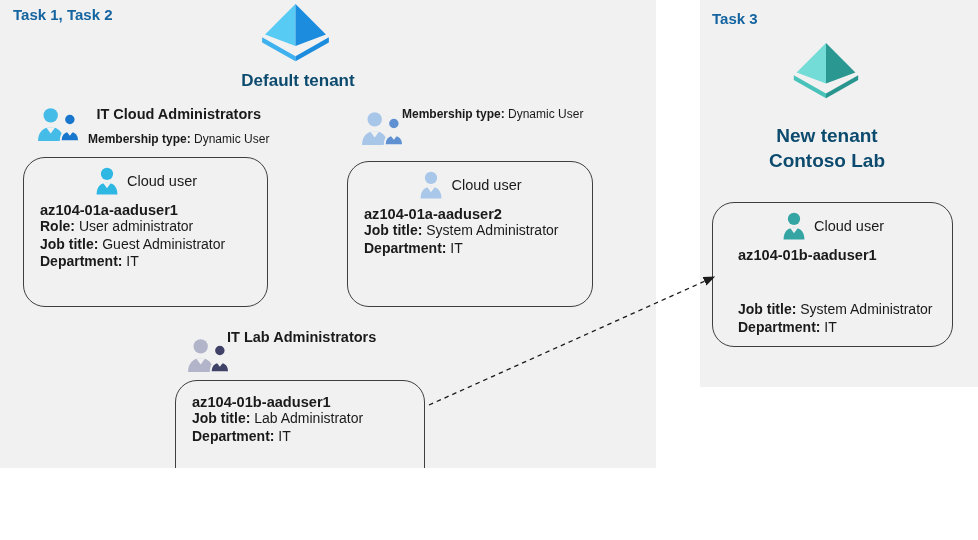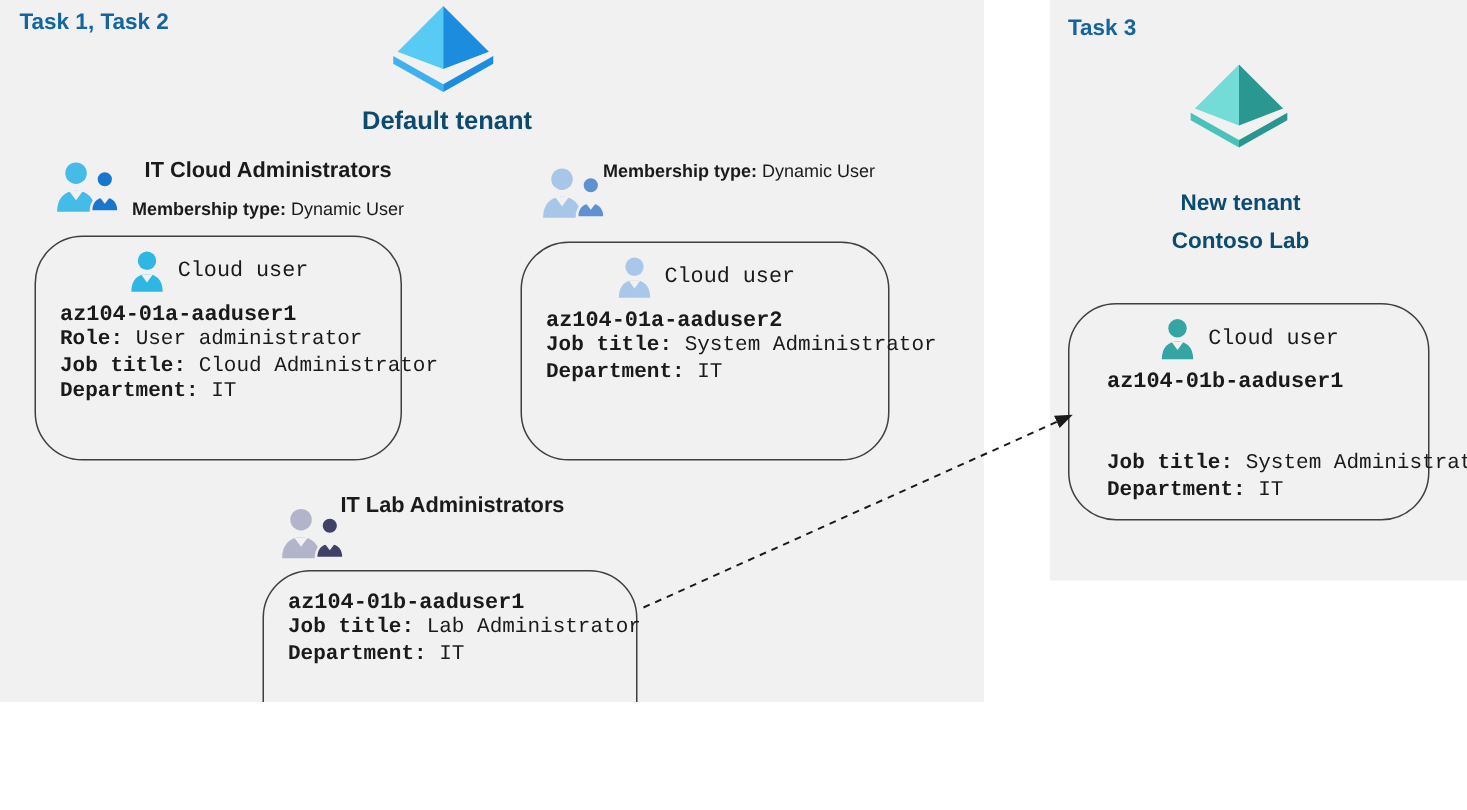"New tenant" div.tenant-title { font-size: 15px -> 19px }
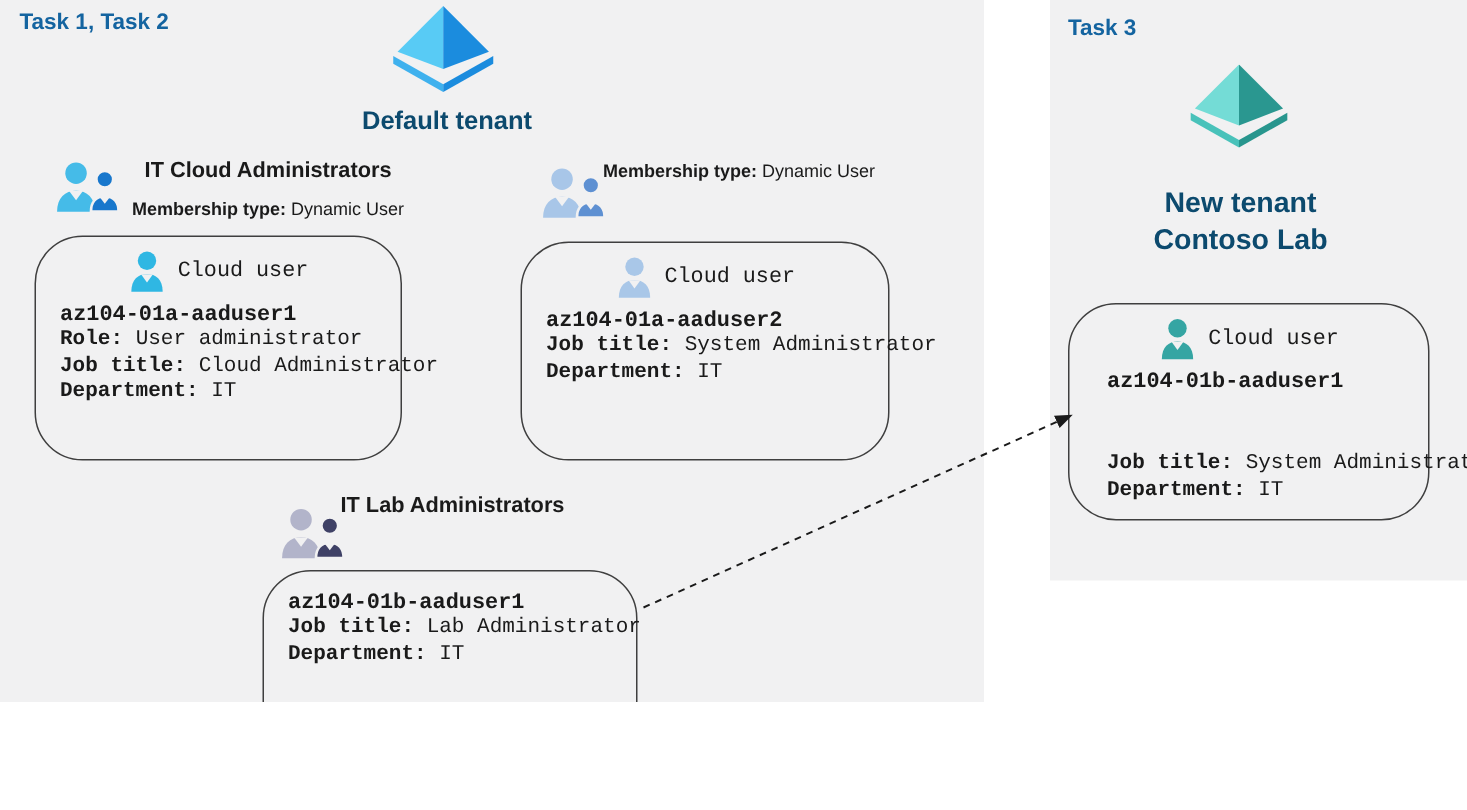"Cloud user" .user-box { border-radius: 32px -> 22px; font-family: Liberation Mono, monospace -> none }
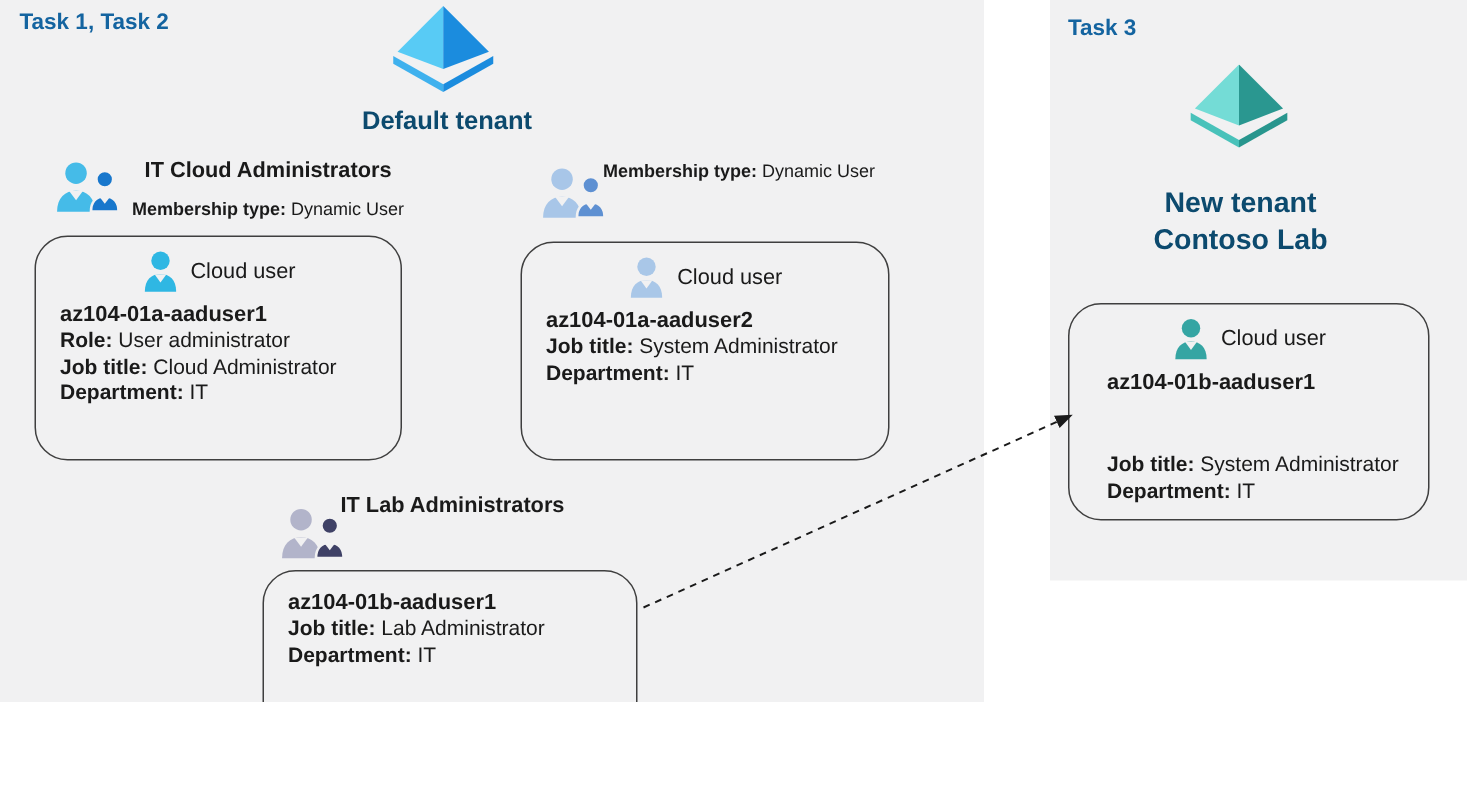"Cloud Administrator" span { text: Cloud -> Guest }
